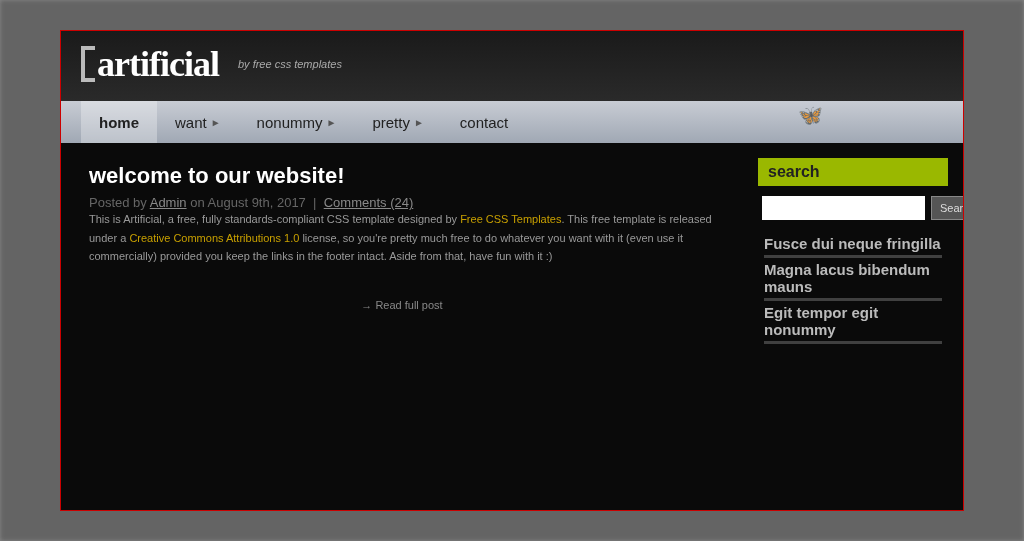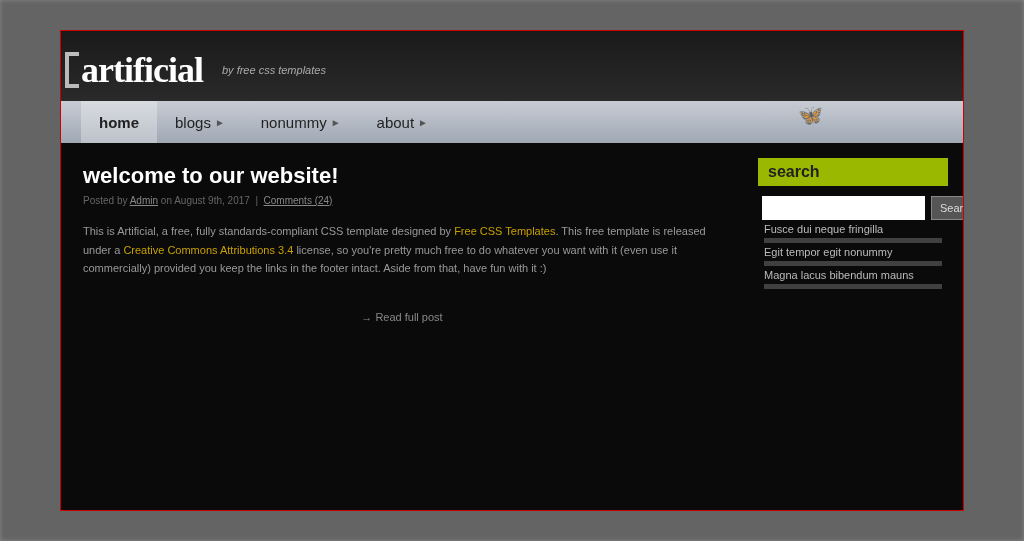"artificial" .site-header { align-items: flex-end -> flex-start; padding: 12px 20px 10px 4px -> 12px 20px 10px 20px }
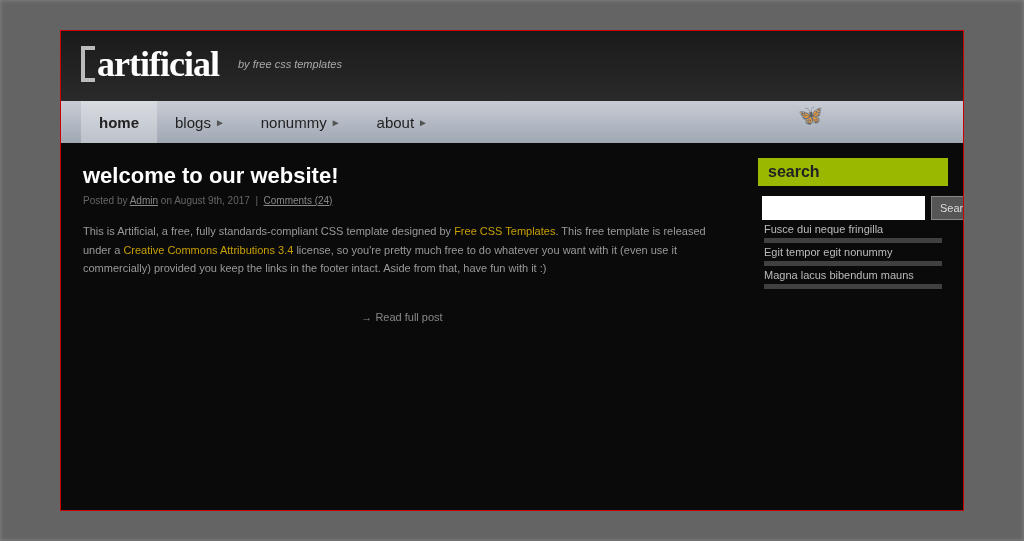"blogs" span { text: blogs -> want }
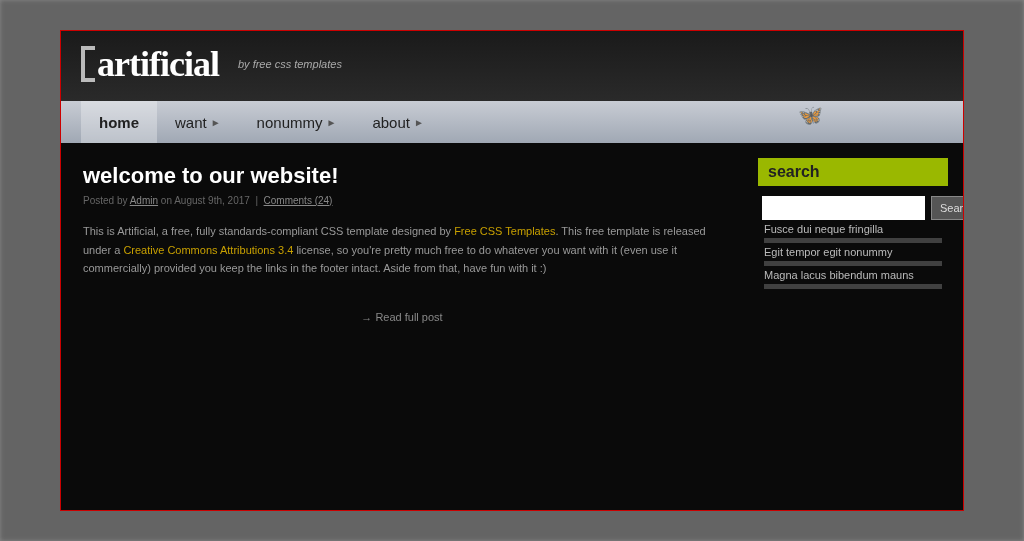"about" span { text: about -> pretty }
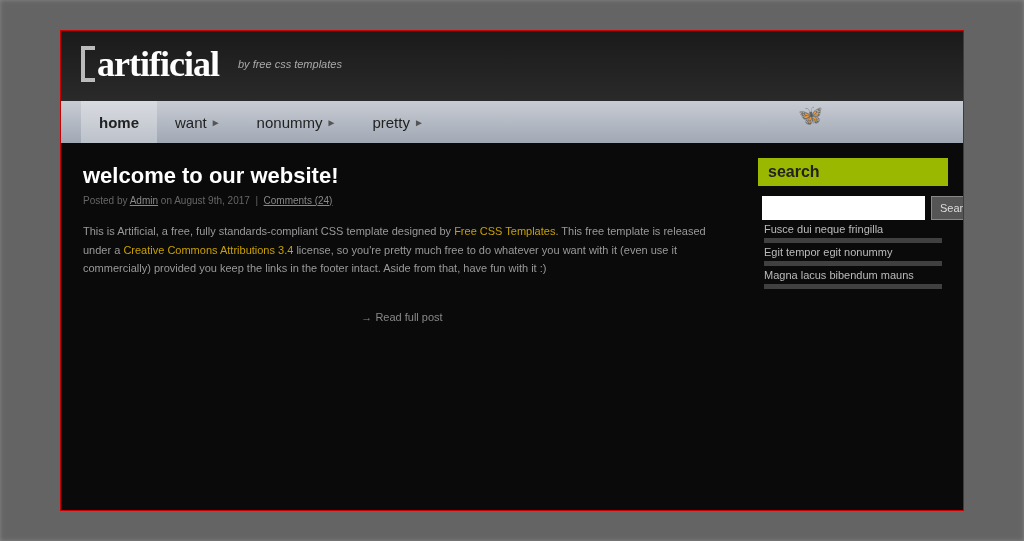"contact" a.nav-item { html: none -> <a> <span>contact</span> </a> }
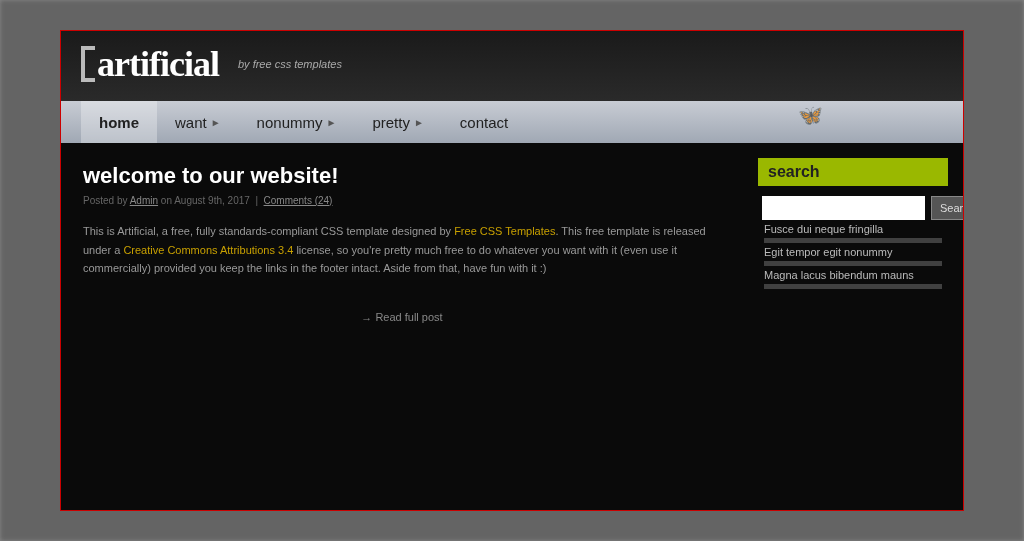"welcome to our website!" .main-content { padding: 20px 22px -> 20px 28px }
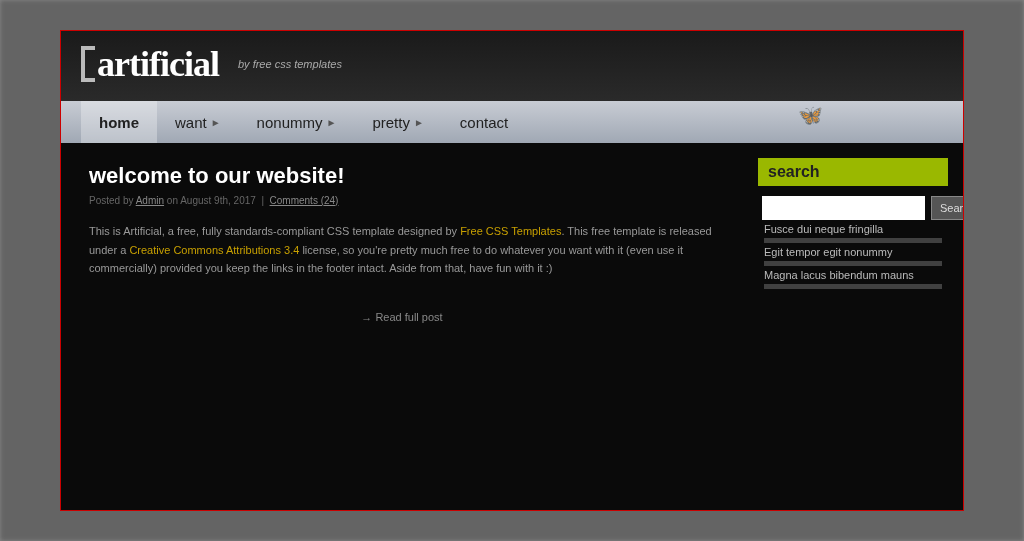"search" .sidebar-widget { margin-bottom: 0 -> 12px }
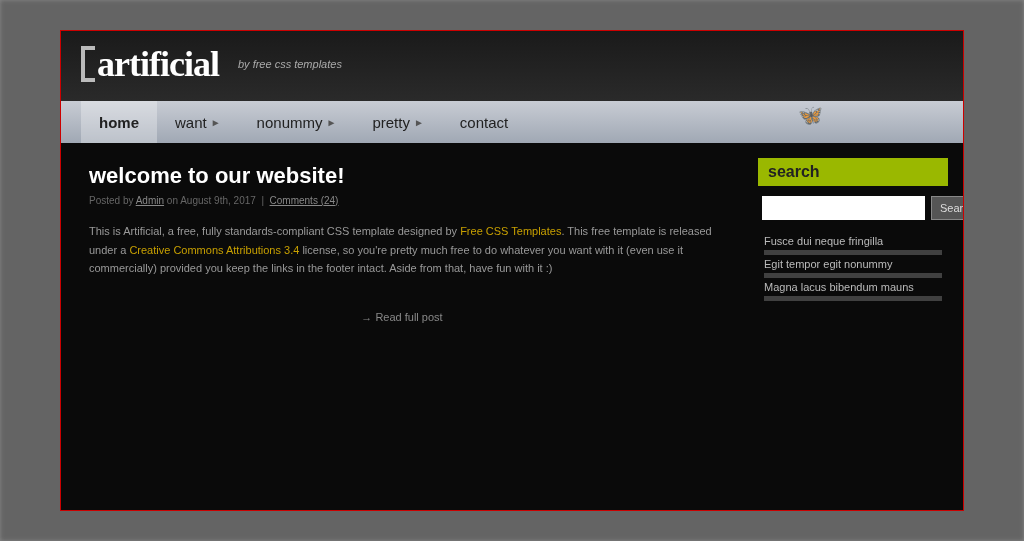"Posted by Admin on August" .post-meta { font-size: 10px -> 13px; margin-bottom: 16px -> none }
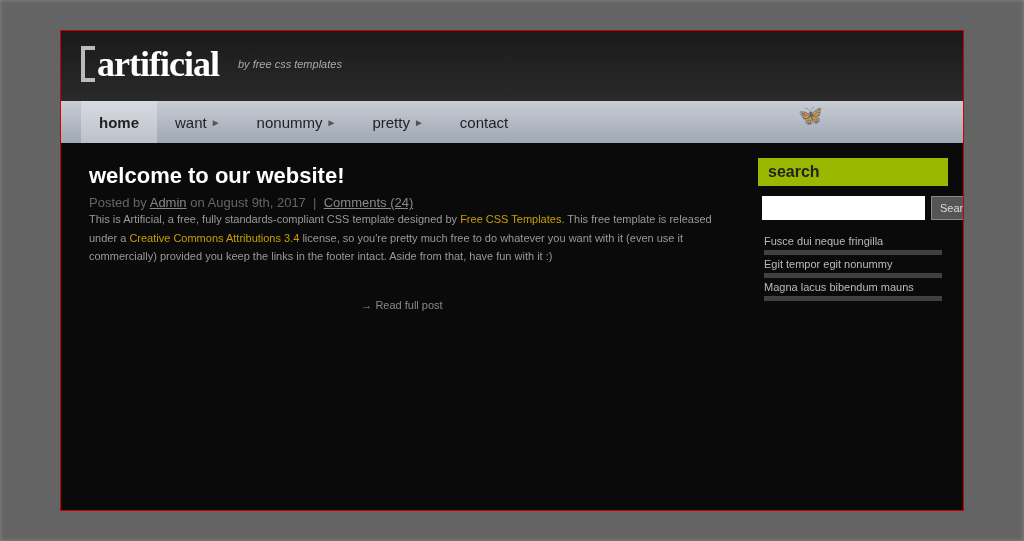"Creative Commons Attributions 3.4" a { text: 3.4 -> 1.0 }
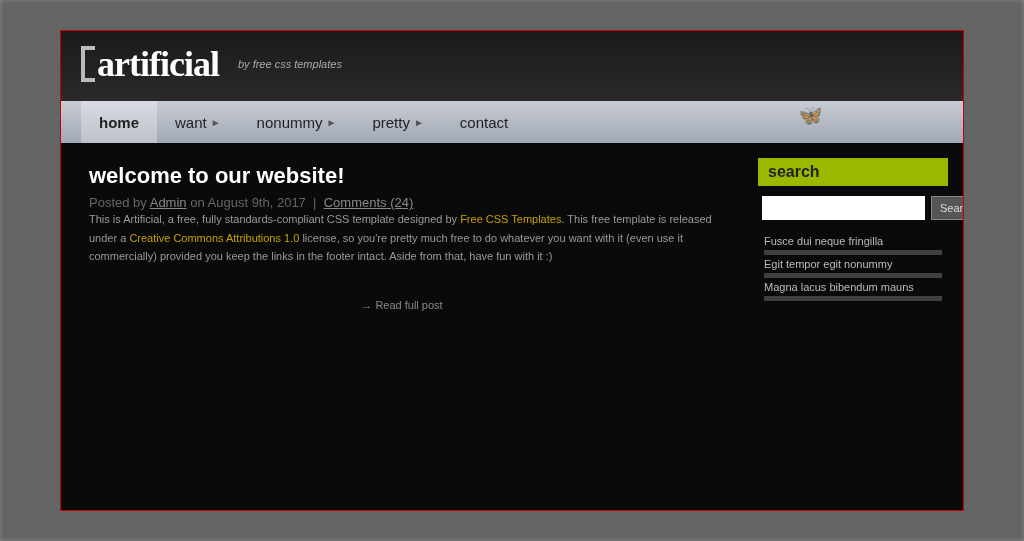"Fusce dui neque fringilla" .lorem-list li { border-bottom: 5px solid #404040 -> 3px solid #404040; font-size: 11px -> 15px; font-weight: none -> bold }
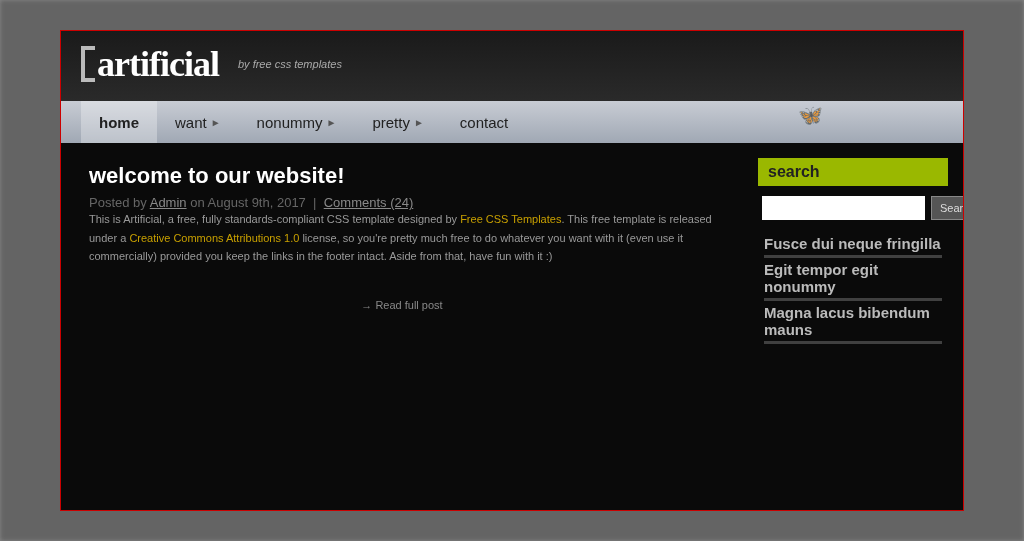"Egit tempor egit nonummy" li.list-item { order: before "Magna lacus bibendum mauns" -> after "Magna lacus bibendum mauns" }
